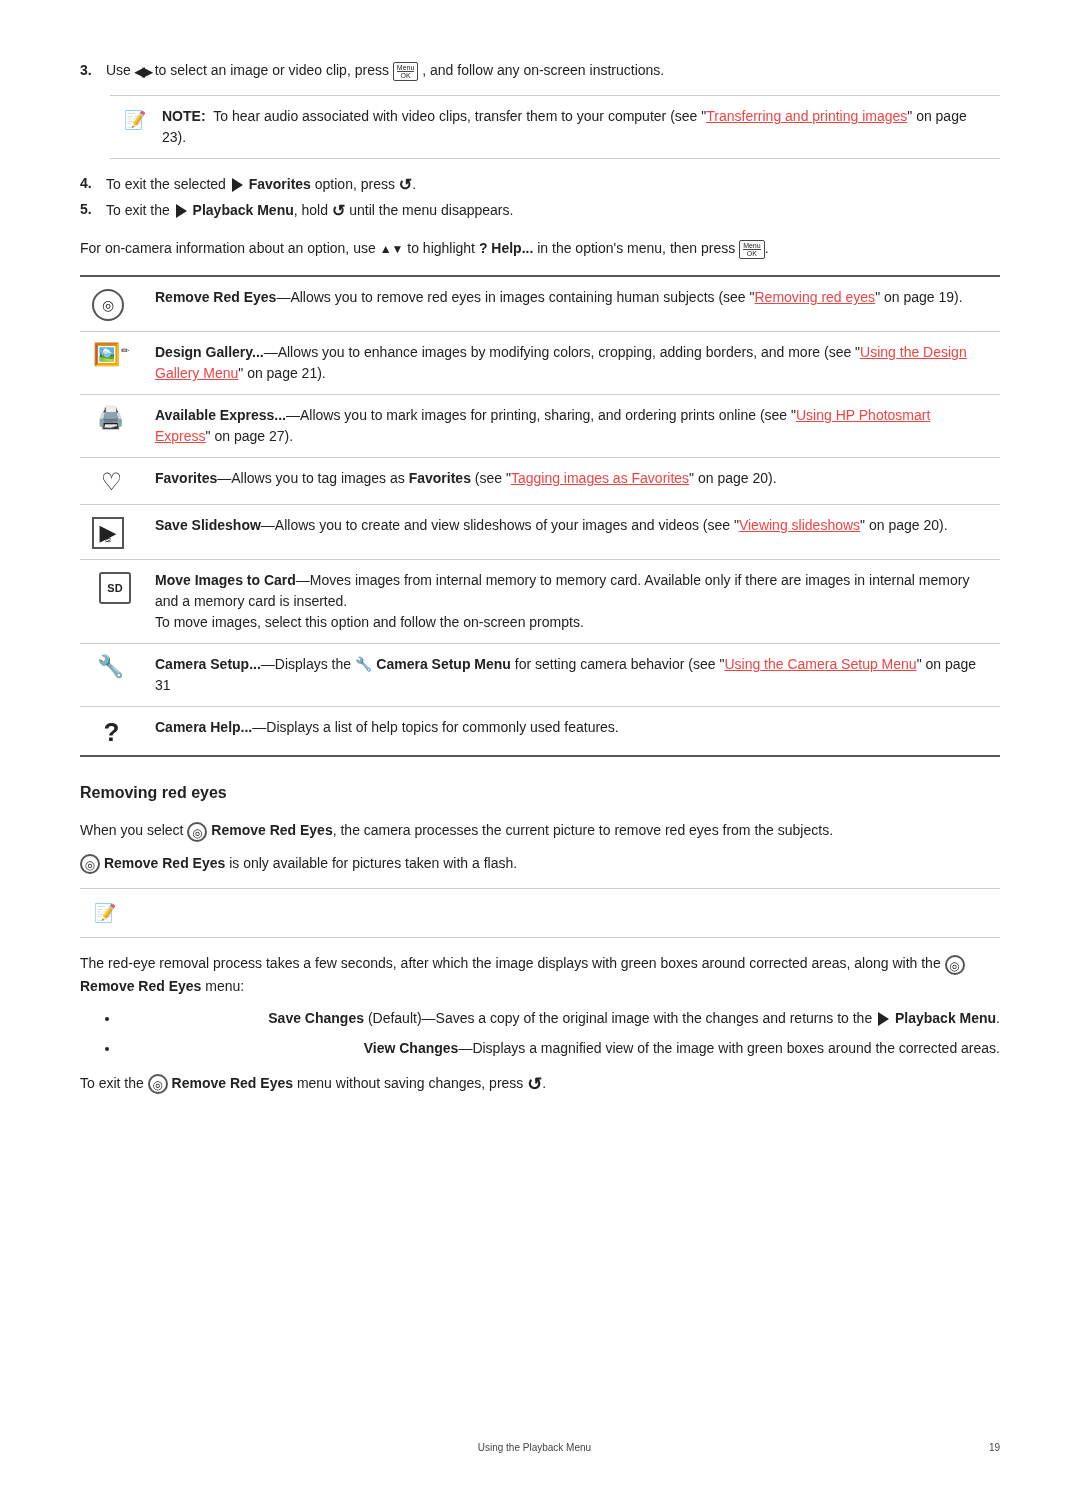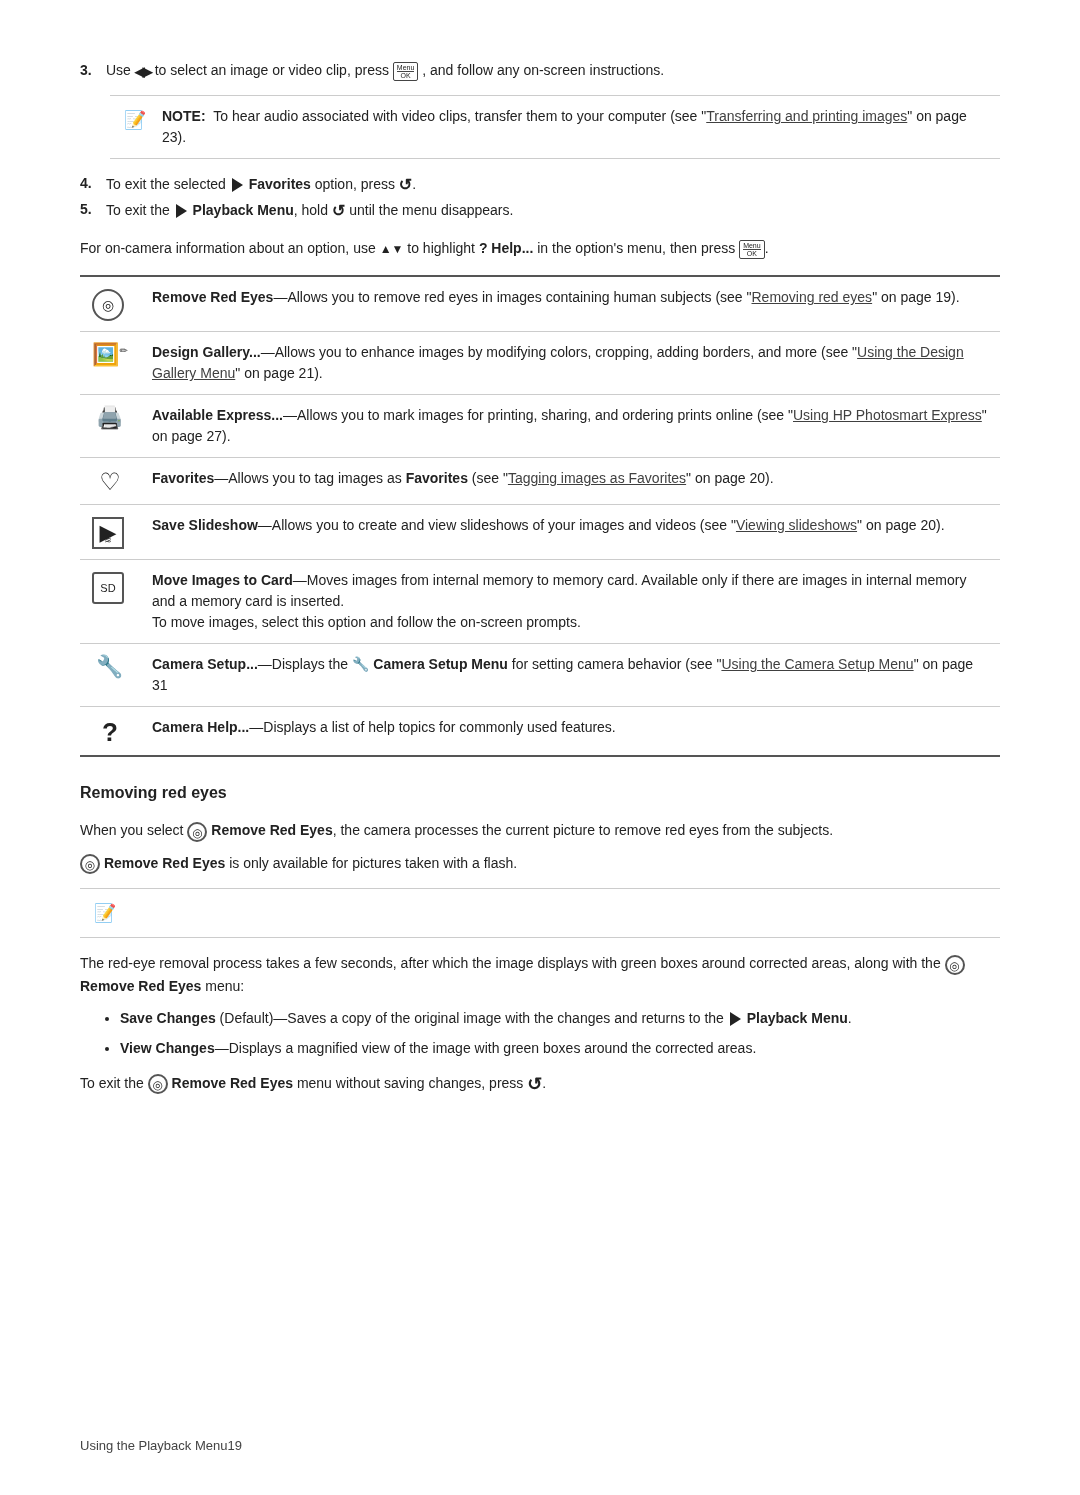"Transferring and printing images" a { color: #404040 -> #ef4444 }
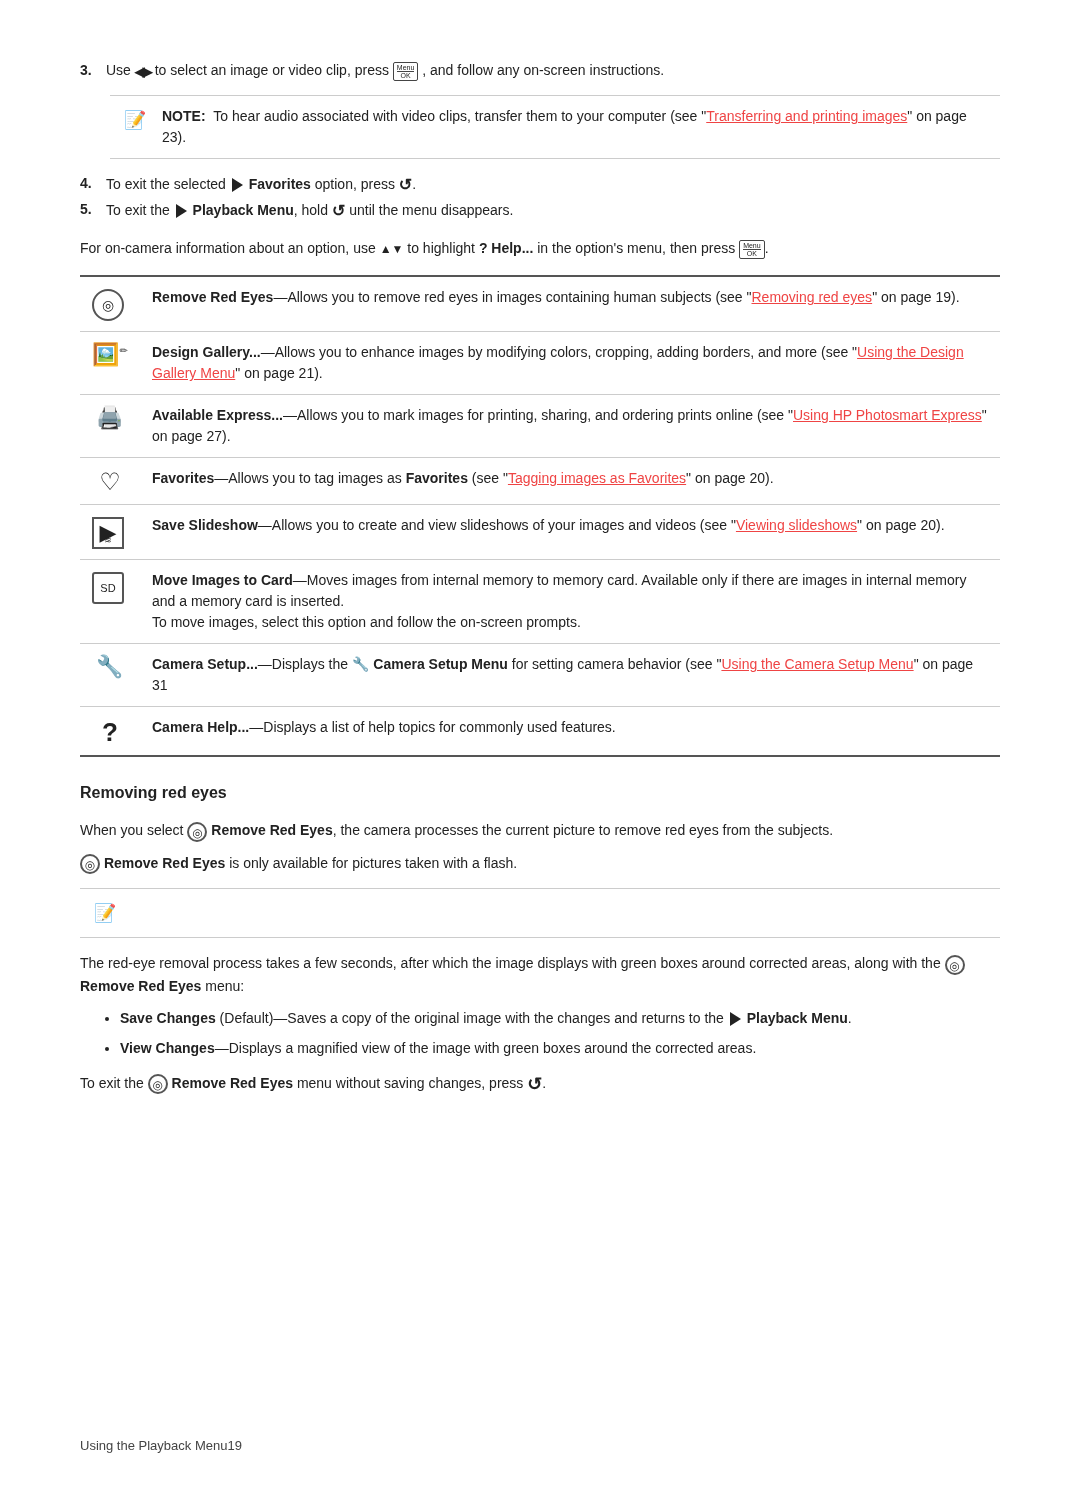"SD" div.tbl-icon { font-weight: normal -> bold; margin-left: none -> 7px }
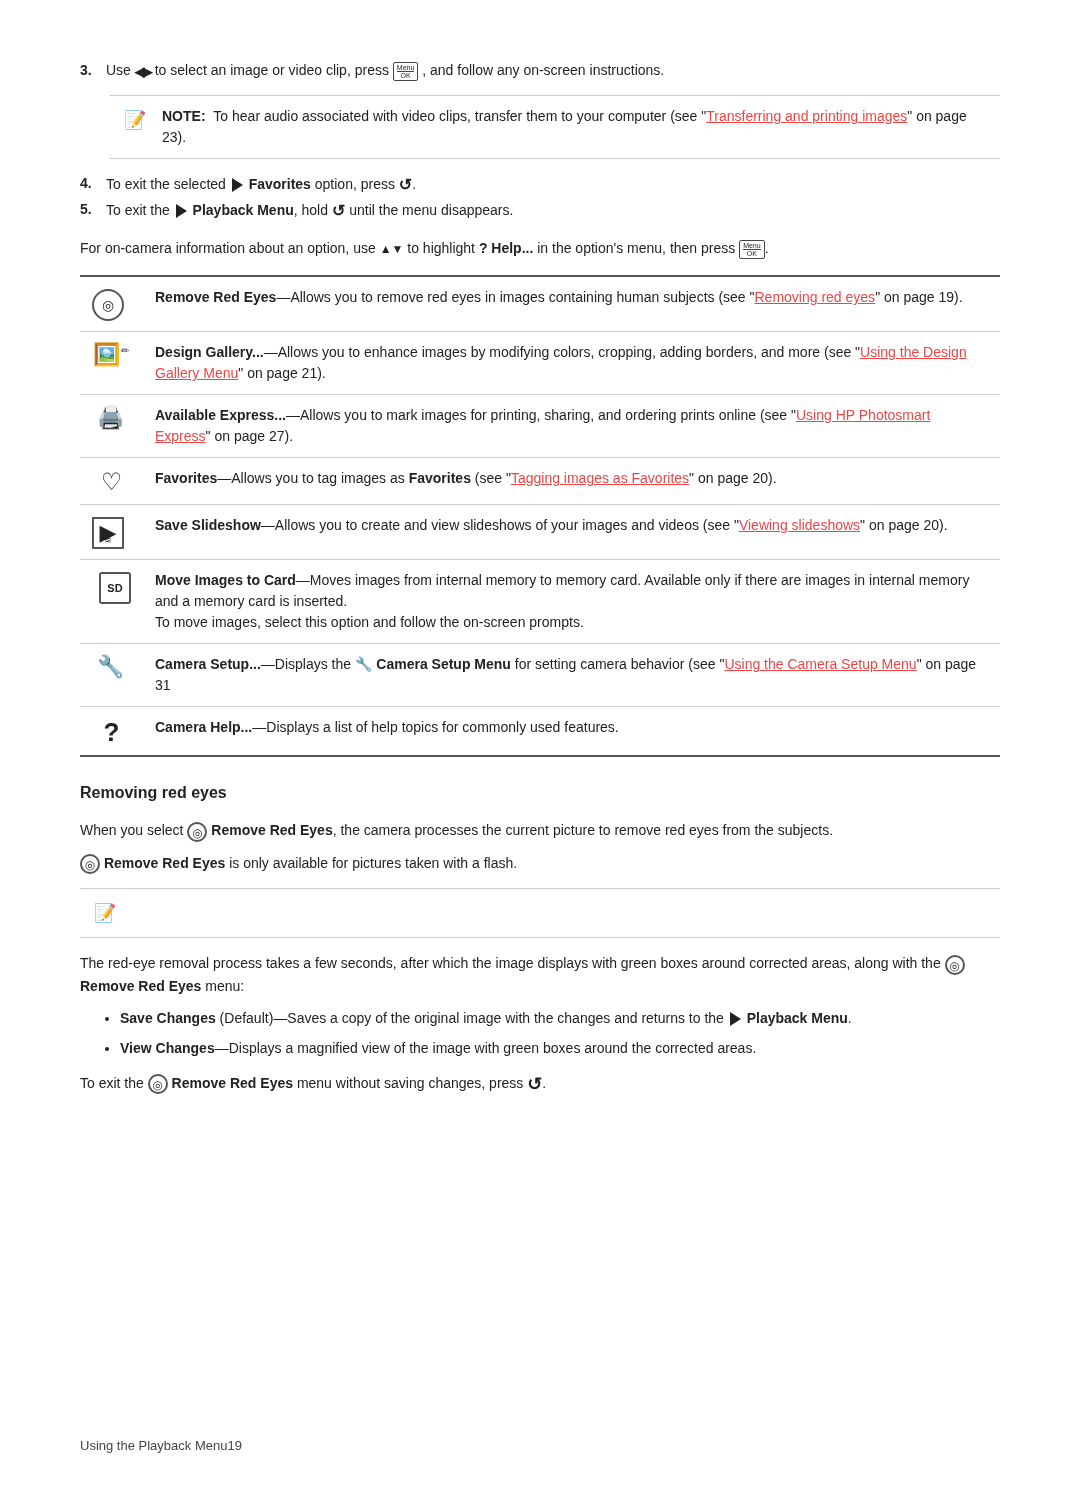"Save Changes (Default)—Saves a copy" .bullet-list li { text-align: none -> right }
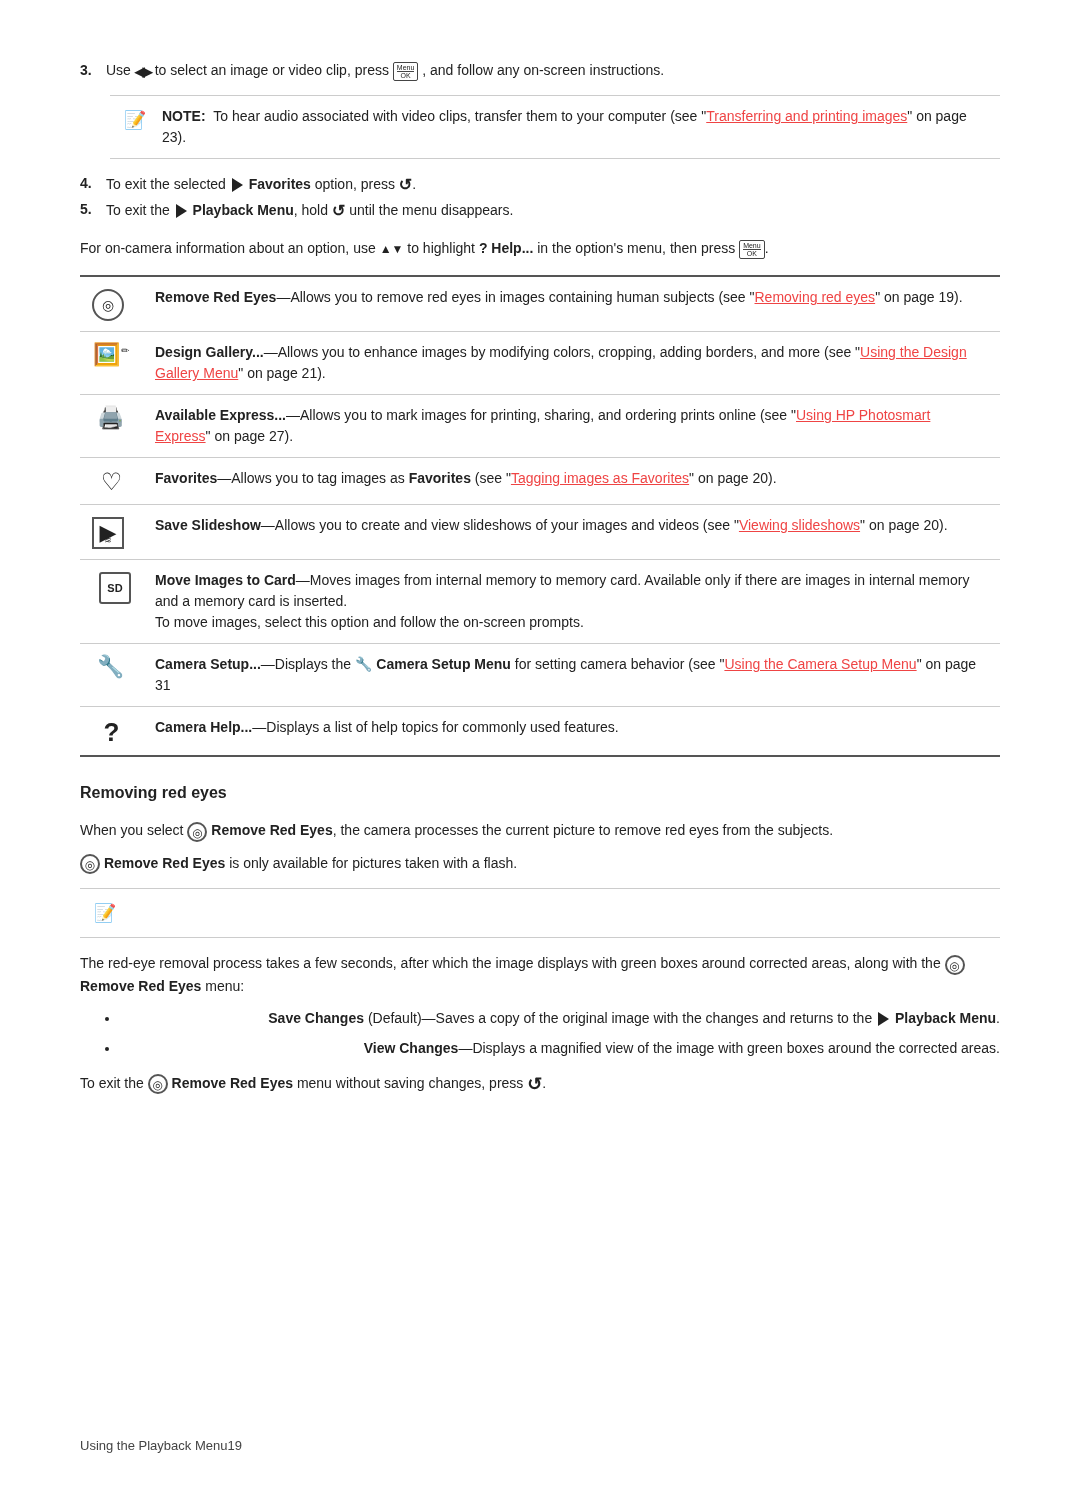"Using the Playback Menu" .page-footer { font-size: 13px -> 10px; justify-content: flex-start -> space-between }
